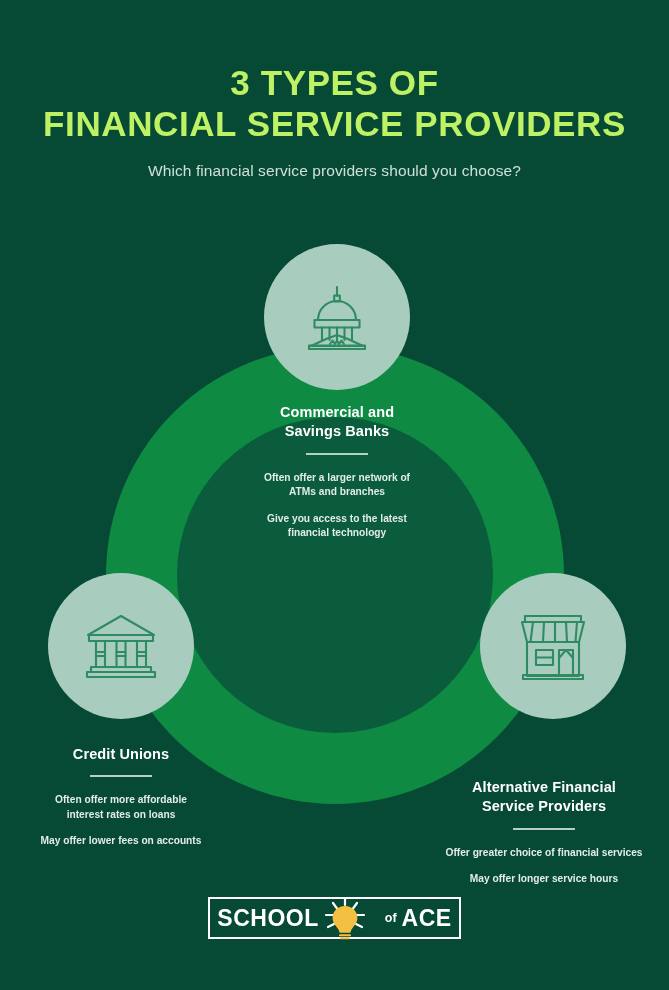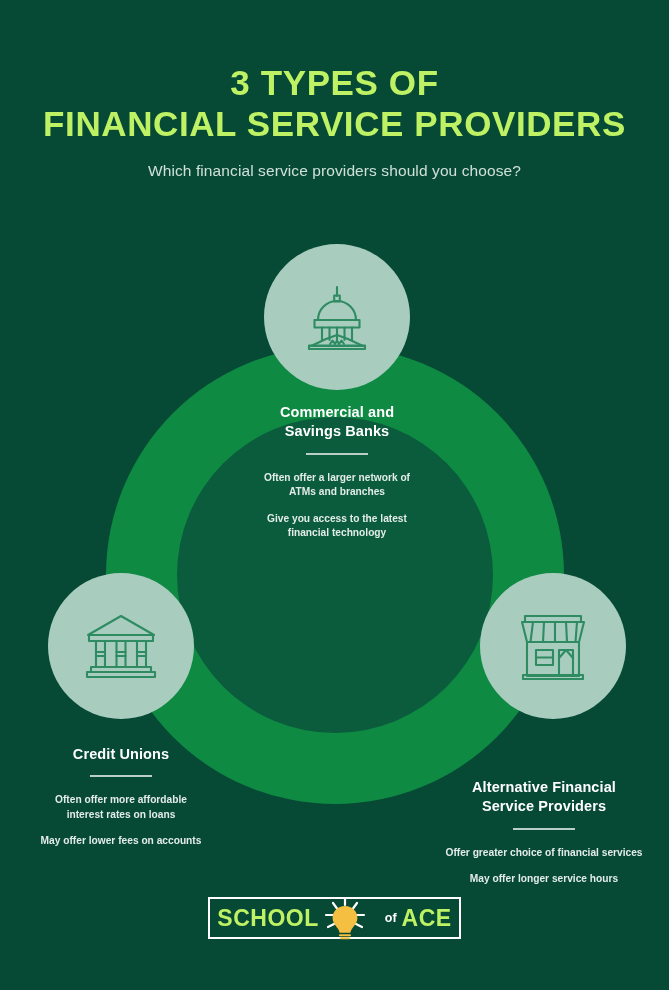"SCHOOL" .logo-word { color: #bef264 -> #ffffff }
